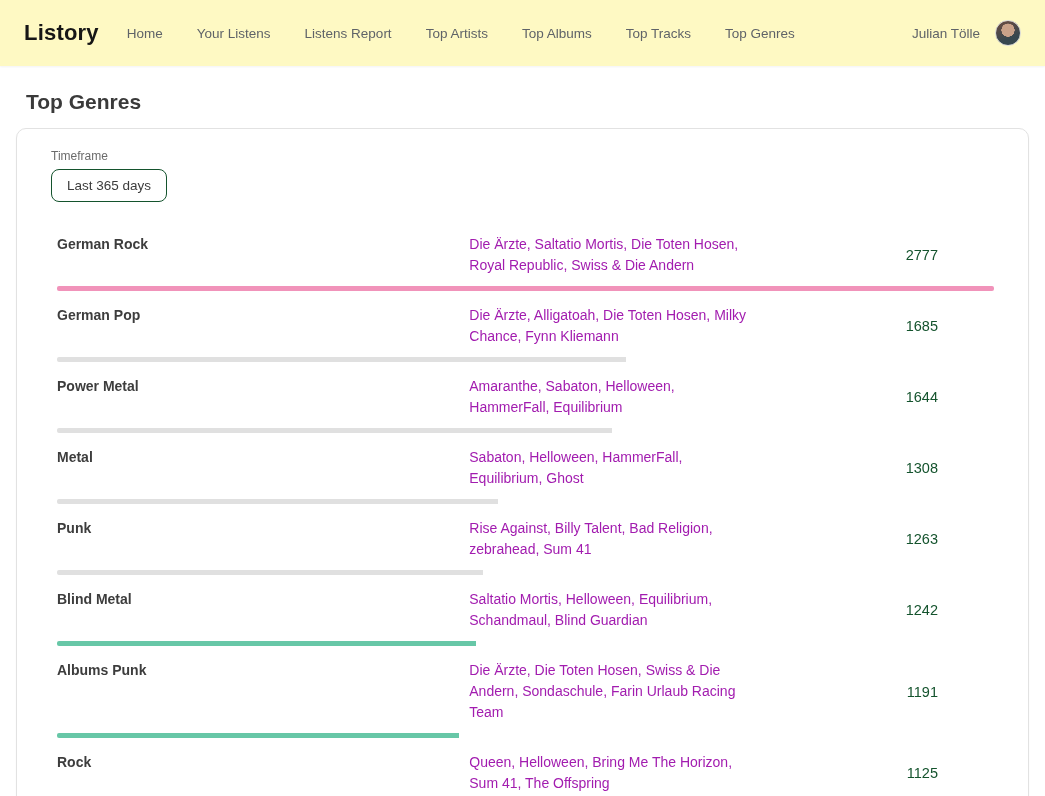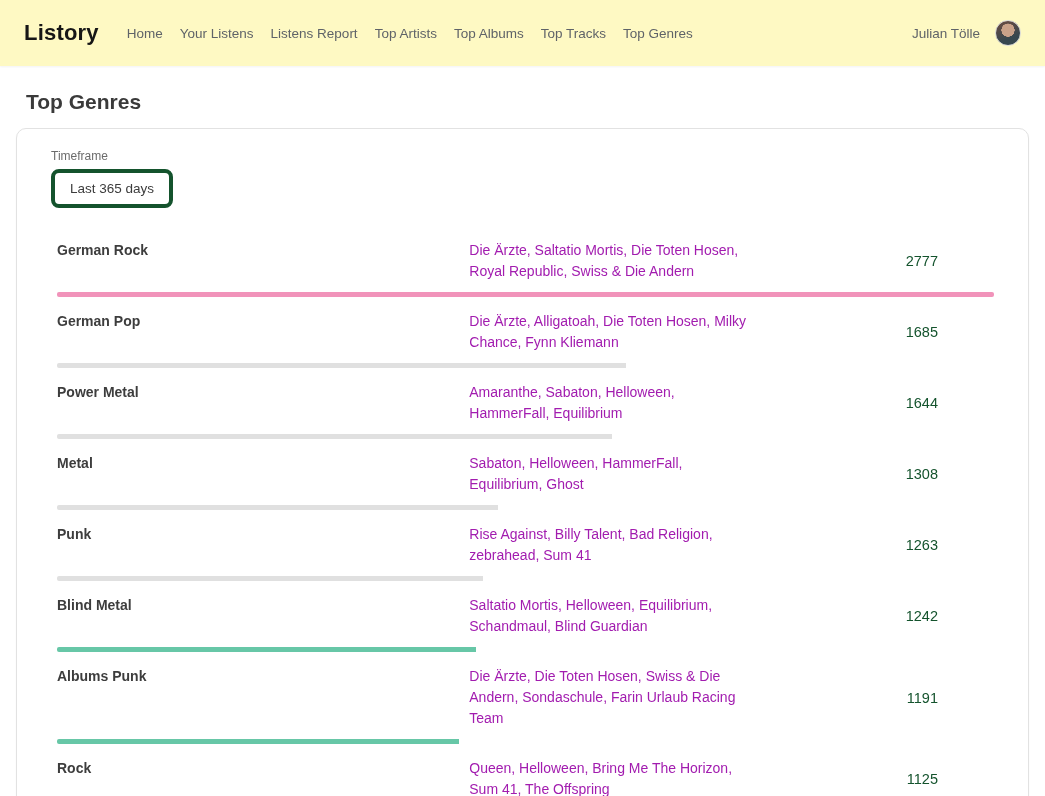"Home" .nav-links { gap: 17px -> 34px }
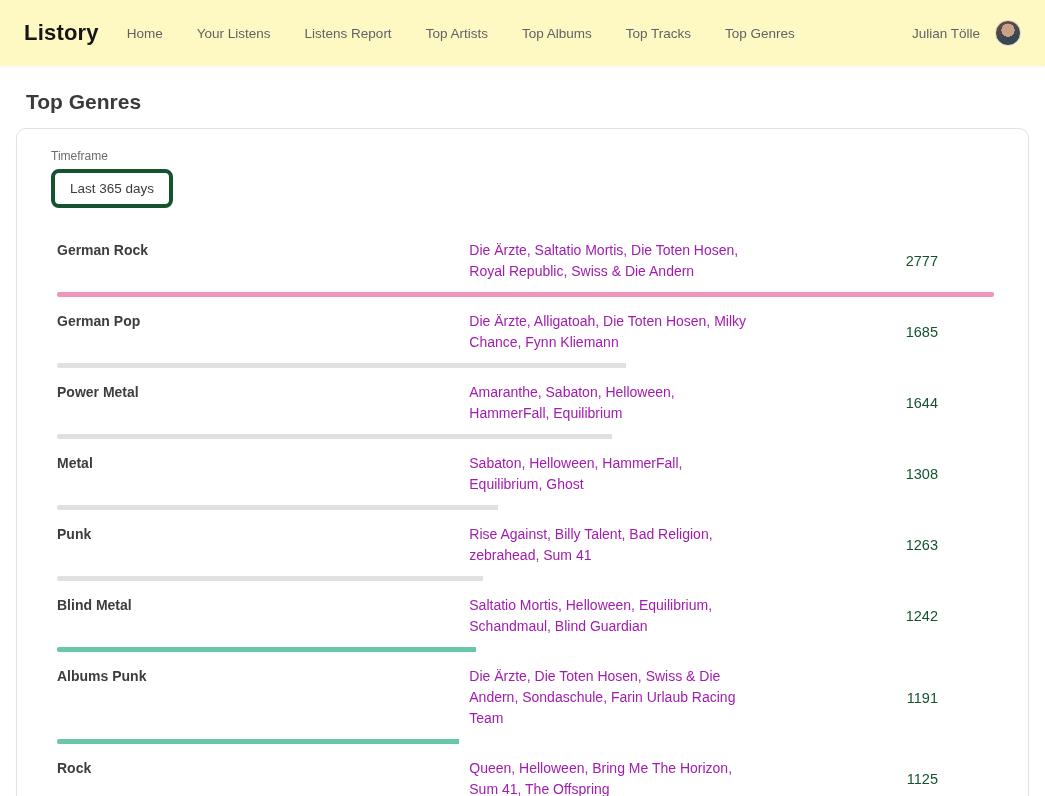"Last 365 days" .timeframe-select { border: 4px solid #14532d -> 1px solid #14532d }
